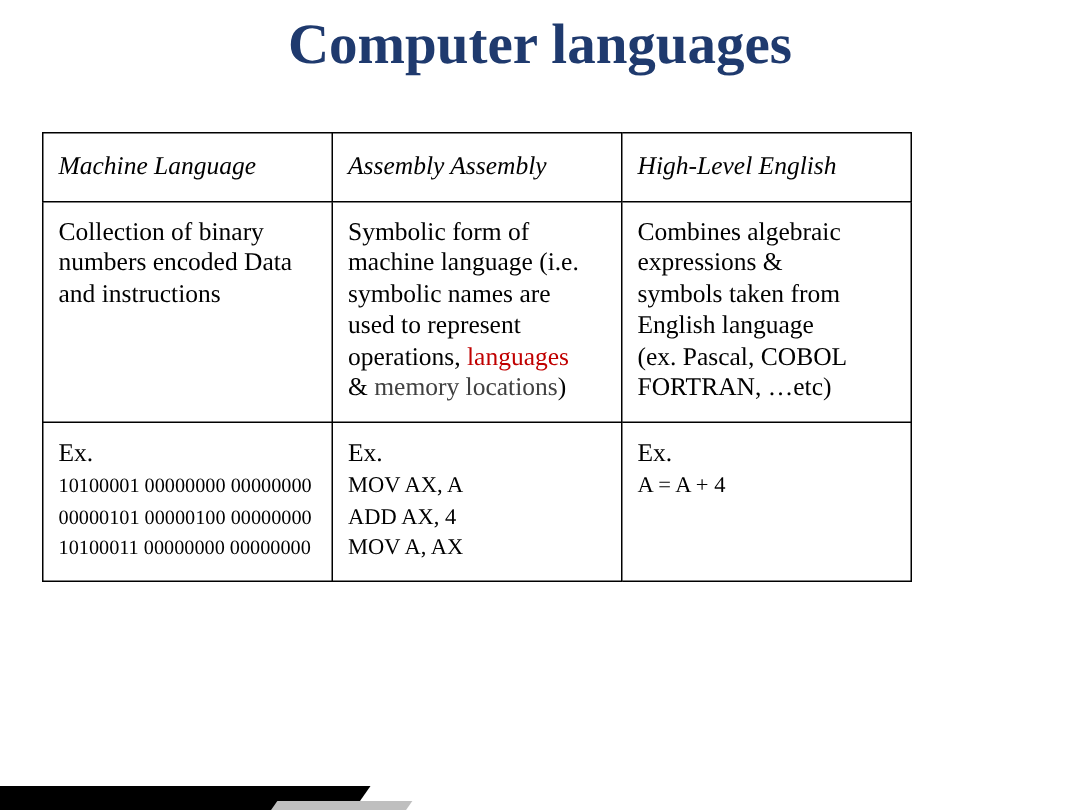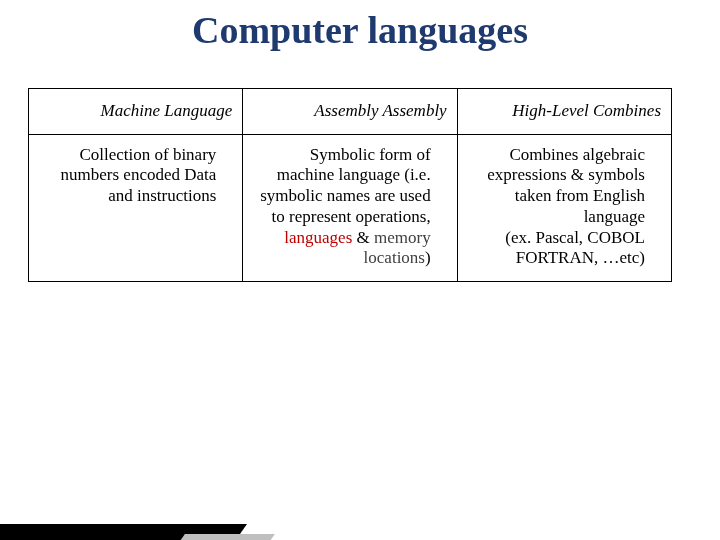"Machine Language" .tbl { text-align: right -> none; width: 644px -> 580px }
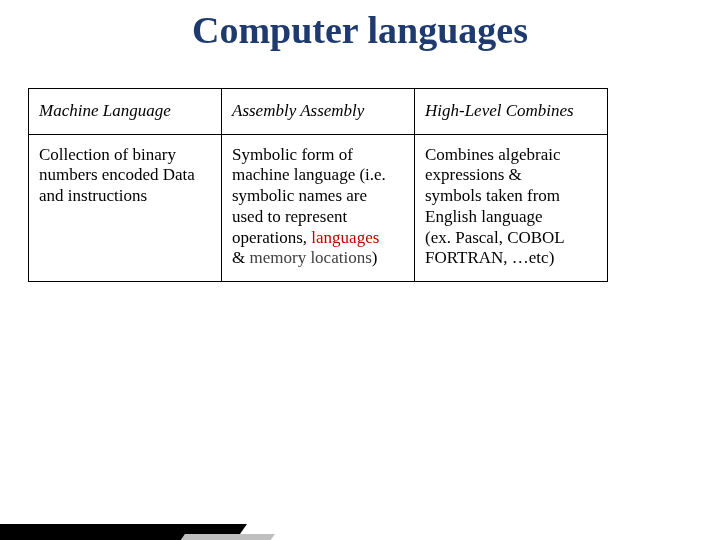"High-Level Combines" td.hdr { text: Combines -> English }
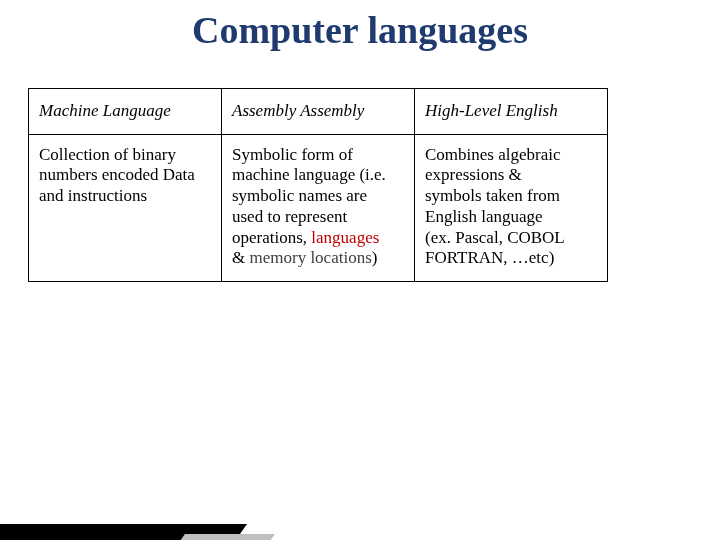"Ex." tr { html: none -> <tr> <td> <span>Ex.</span> <span>10100001 00000000 00000000 00000101 00000100 00000000 10100011 00000000 00000000</span> </td> <td> <span>Ex.</span> <span>MOV AX, A ADD AX, 4 MOV A, AX</span> </td> <td> <span>Ex.</span> <span>A = A + 4</span> </td> </tr> }
